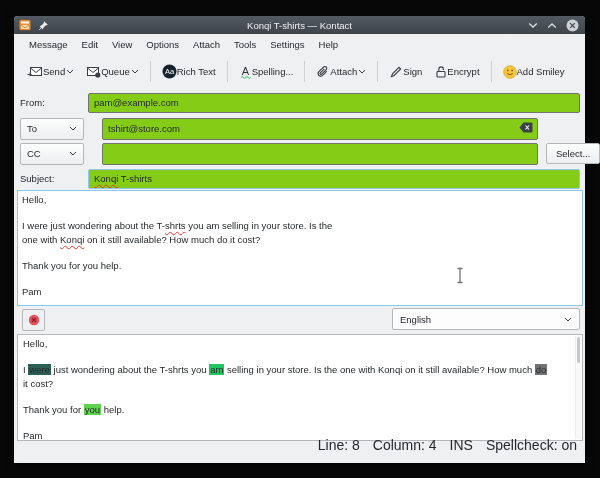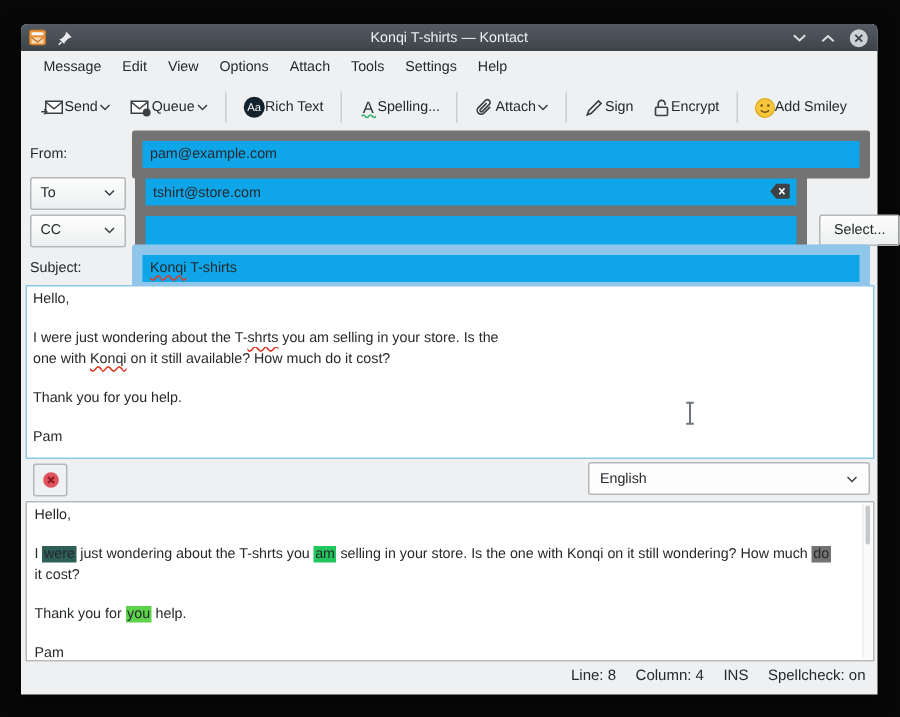"pam@example.com" .field { background: #0ea5e9 -> #84cc16; border: 7px solid #737373 -> 1px solid #737373 }
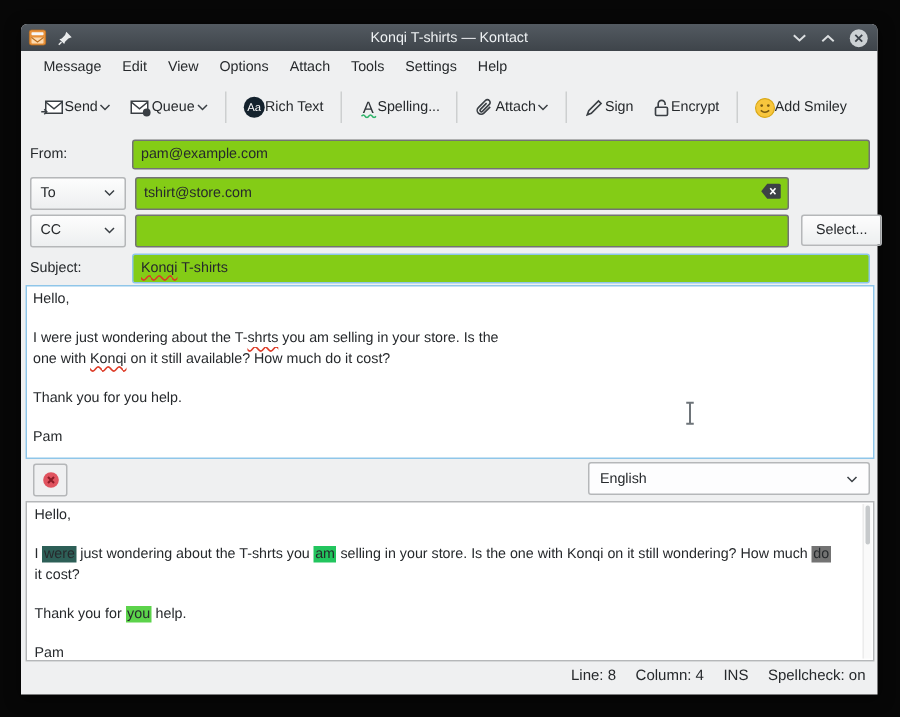"To" .combo { margin-right: 6px -> 18px }
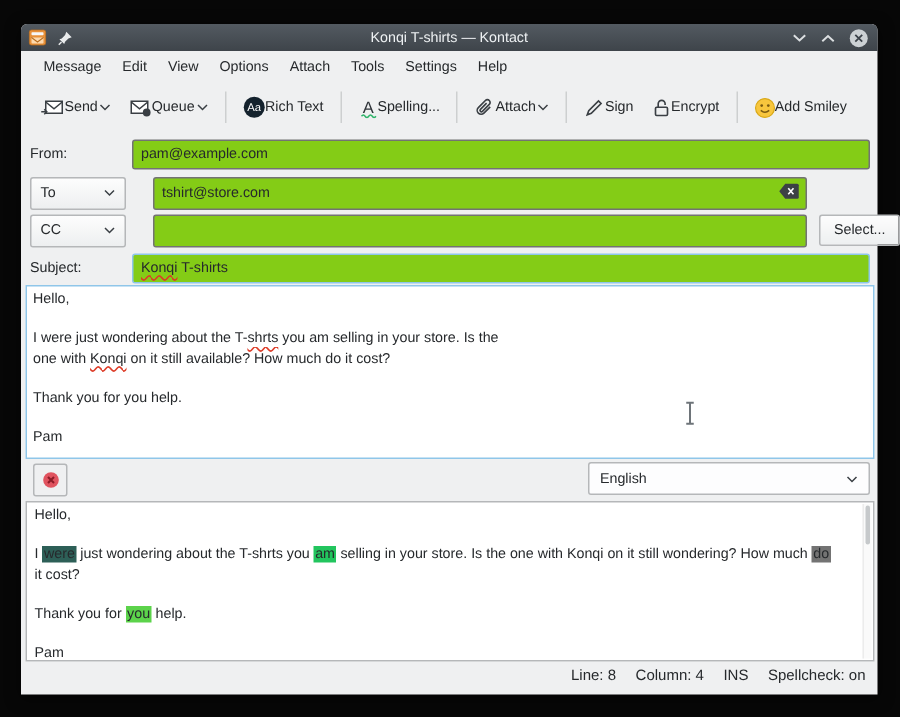"selling in your store. Is" span { text: wondering -> available }
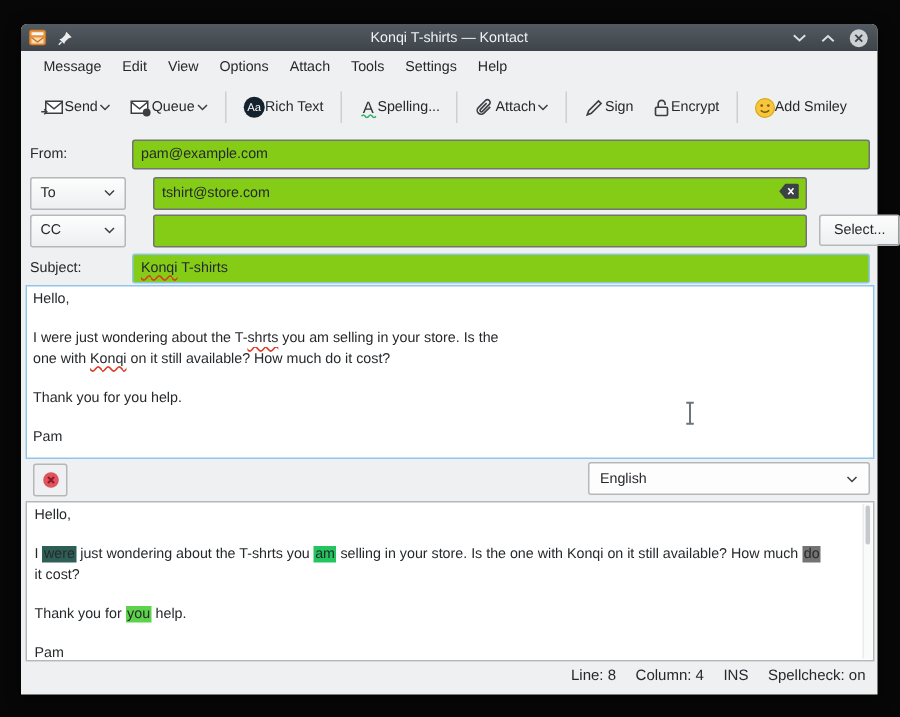"Line: 8" .statusbar { align-items: center -> flex-start; font-size: 10px -> 14px }
